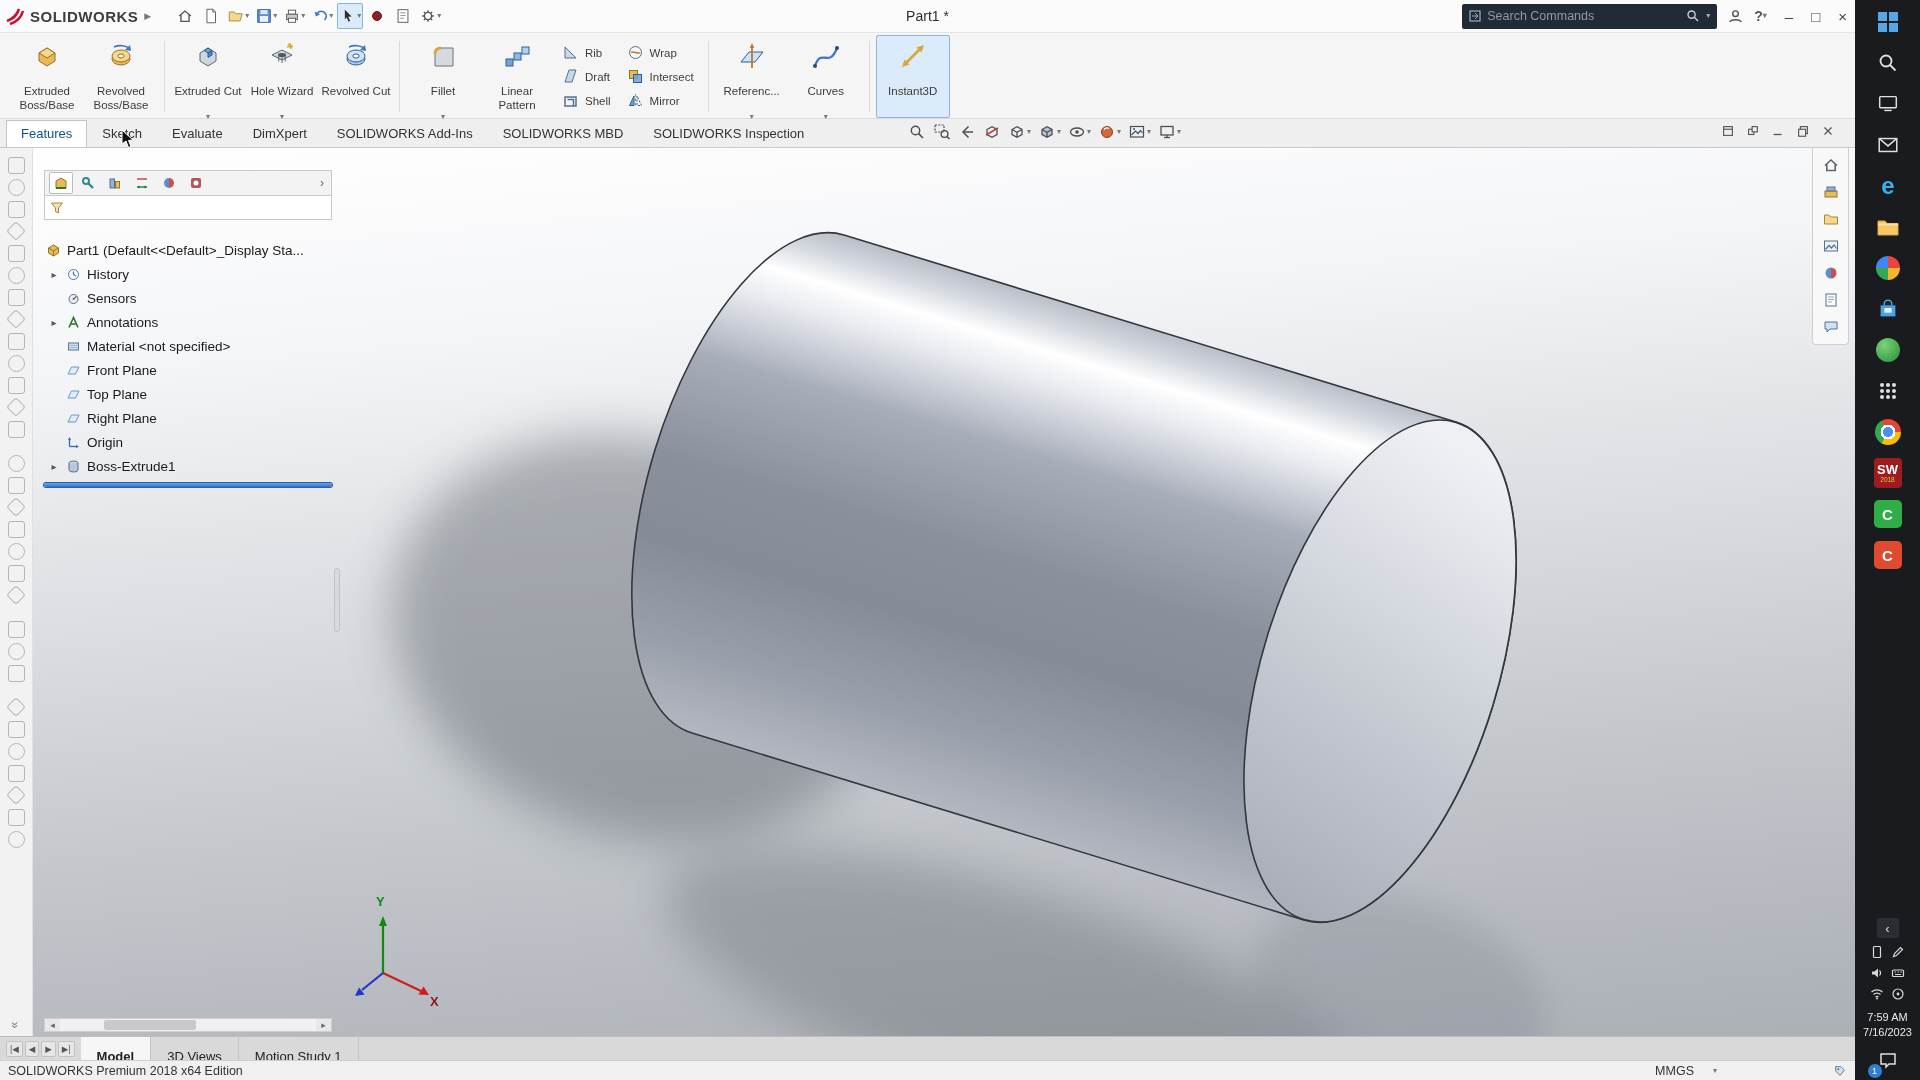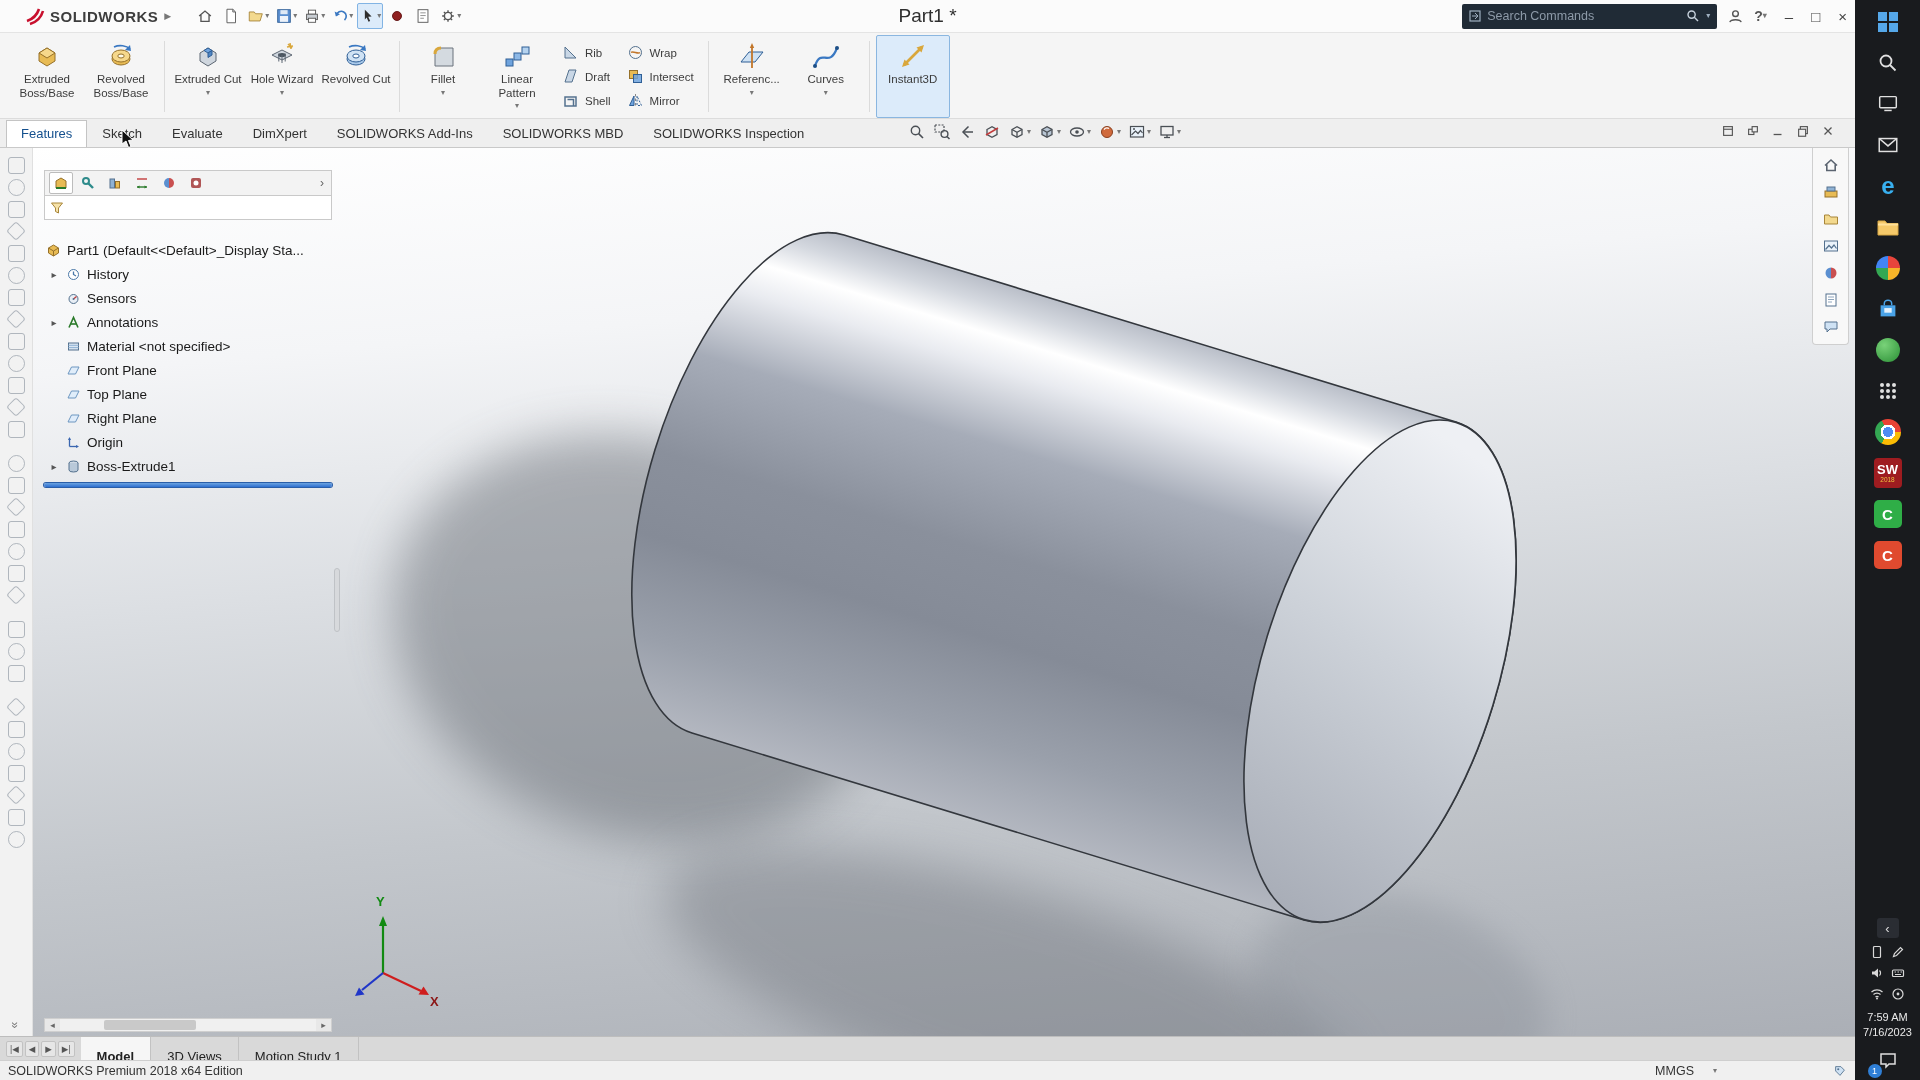"SOLIDWORKS" #titlebar { padding: 0 24px -> 0 4px }
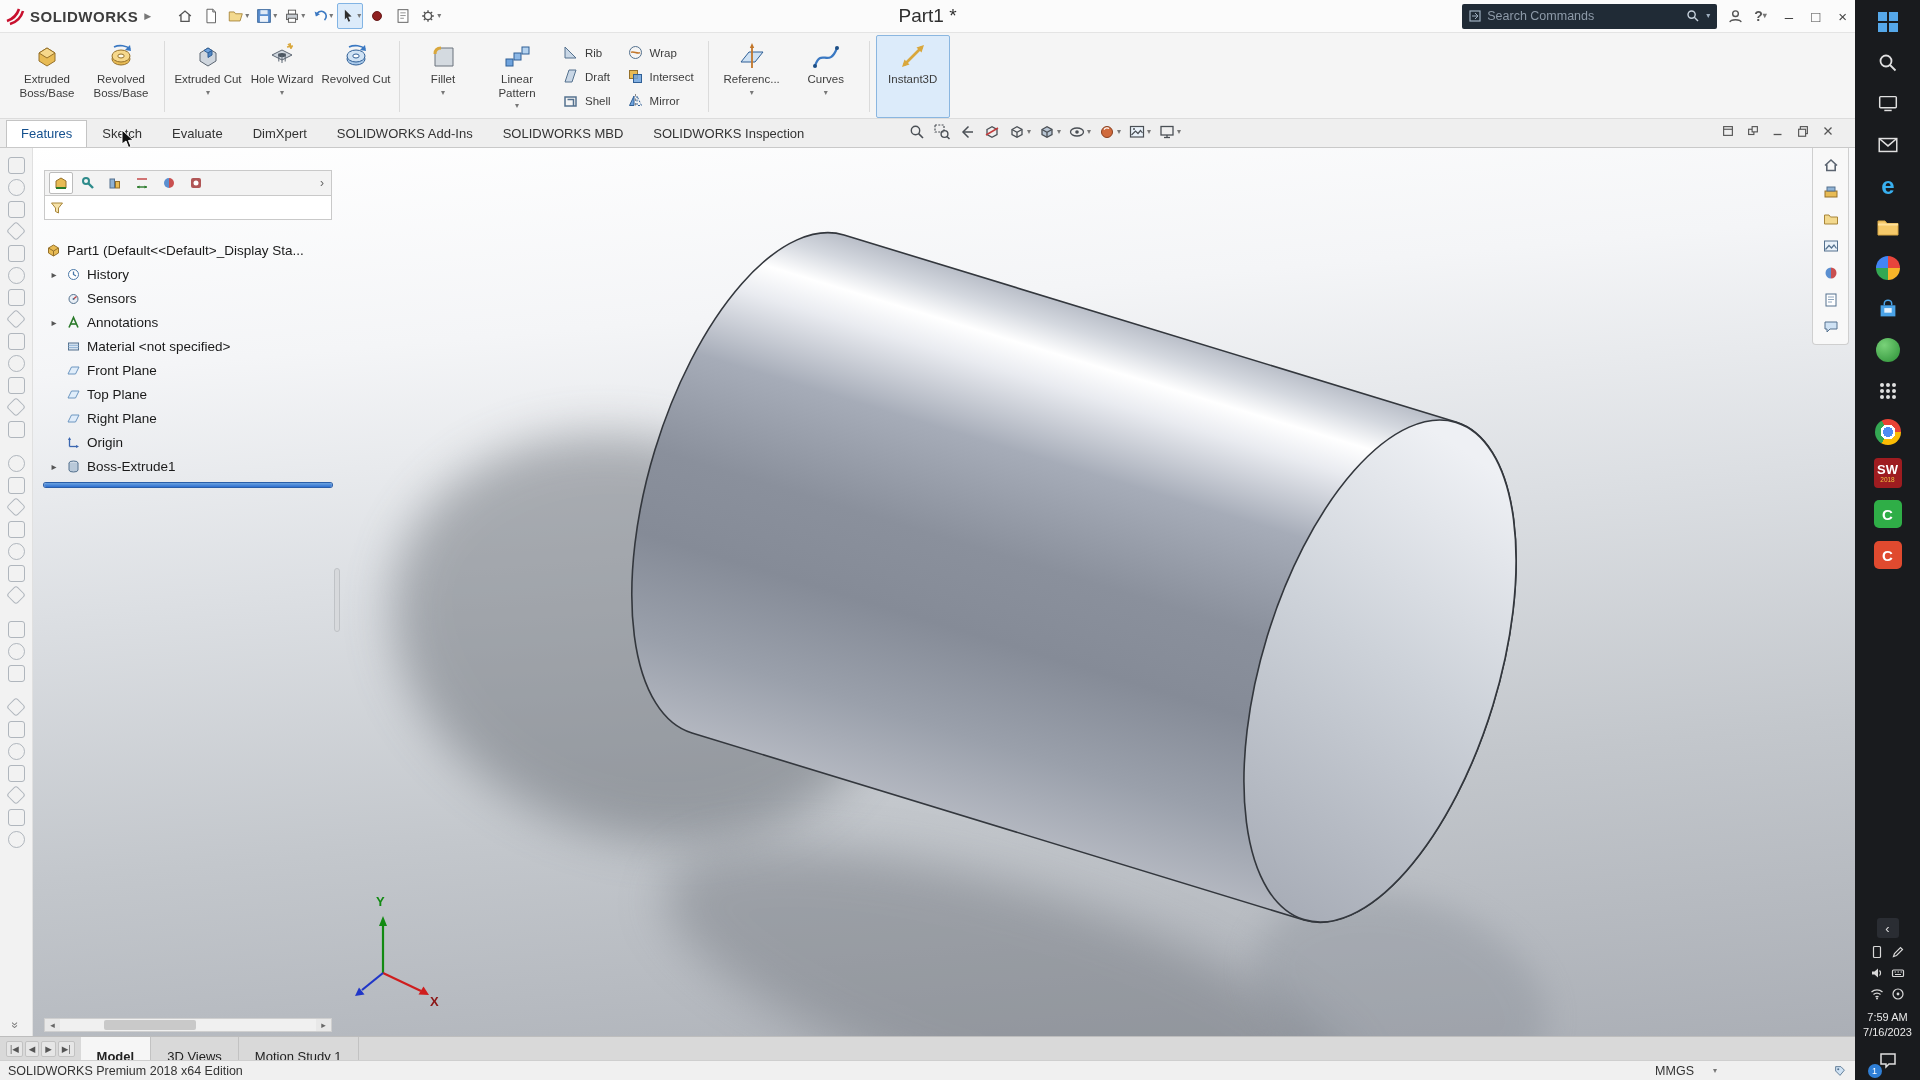"Part1 *" #tb-title { font-size: 19px -> 14px }
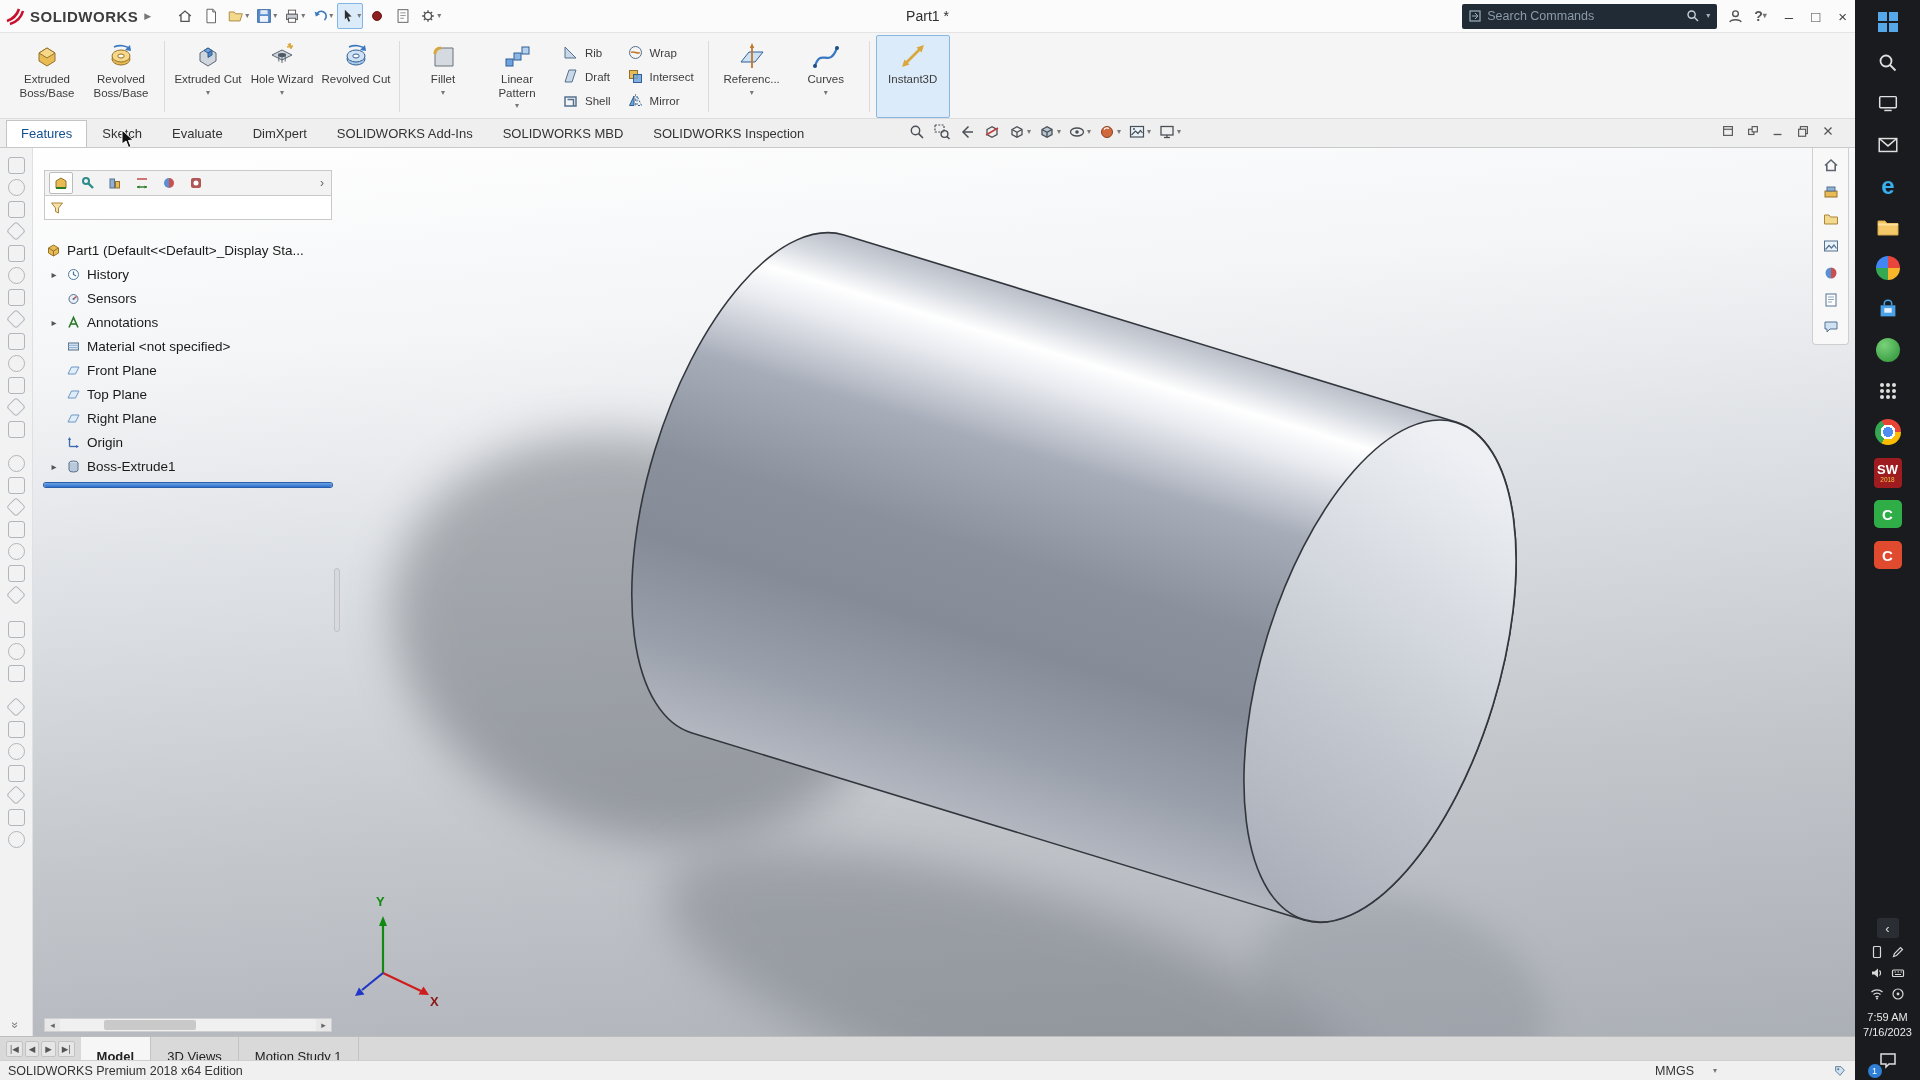"Extruded Boss/Base" .bigbtn { gap: 2px -> 14px }
